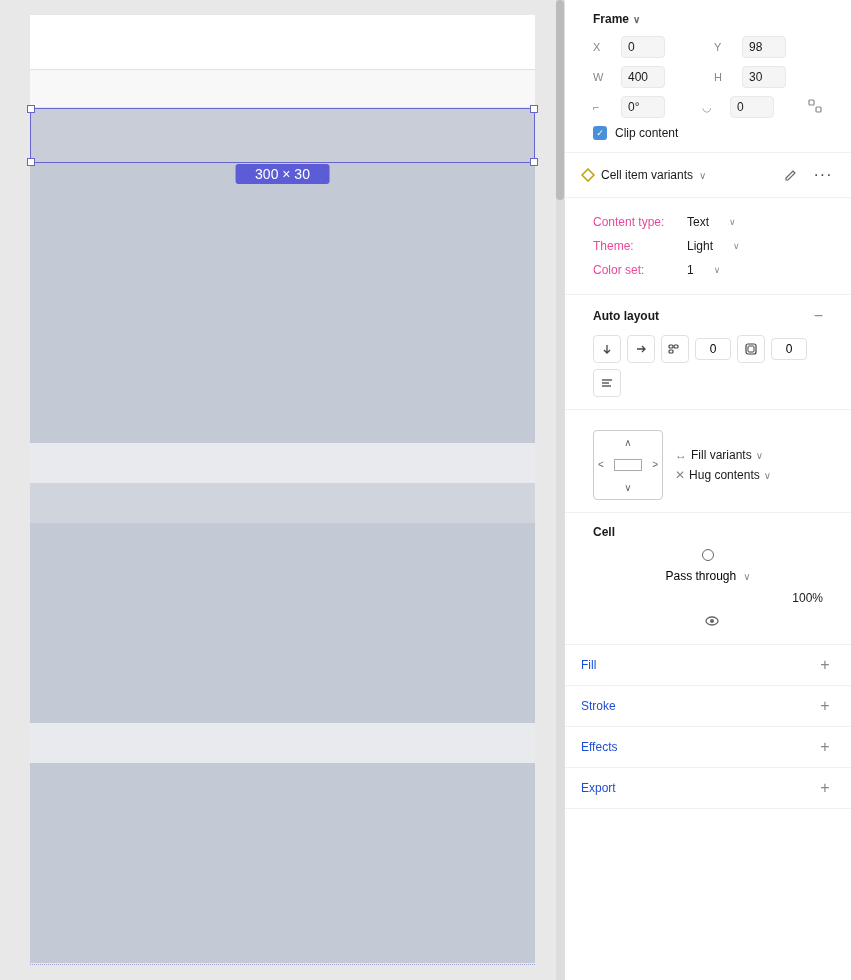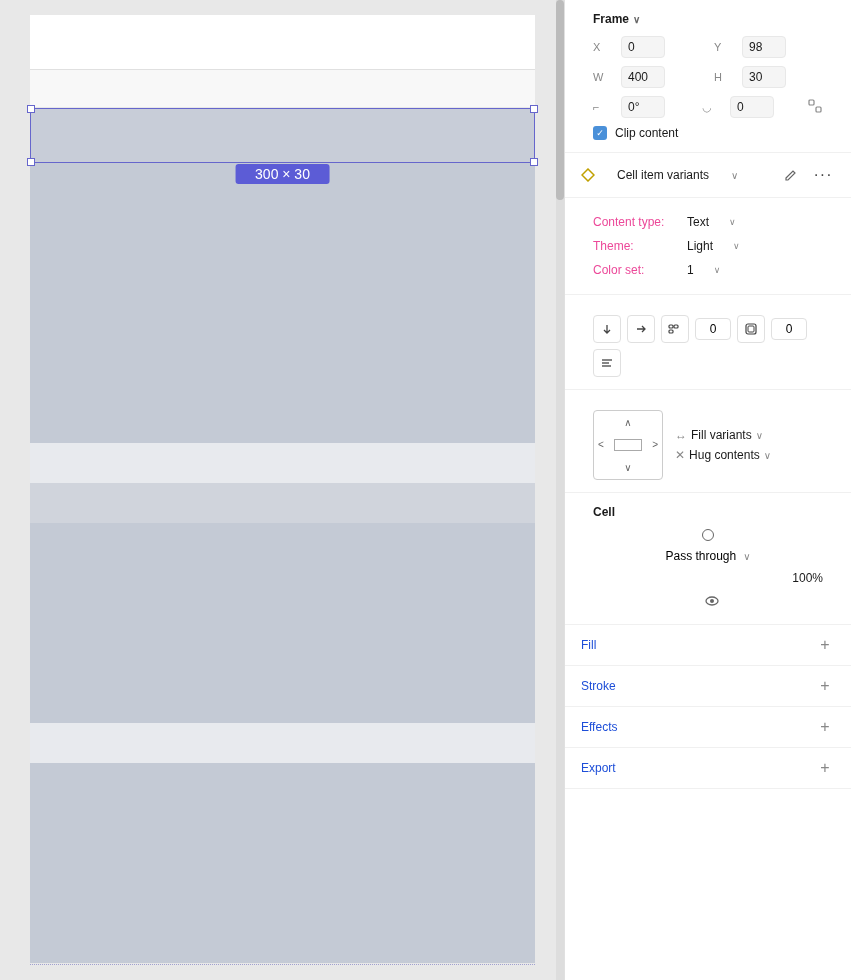"Cell item variants" .component-name { gap: 22px -> 6px }
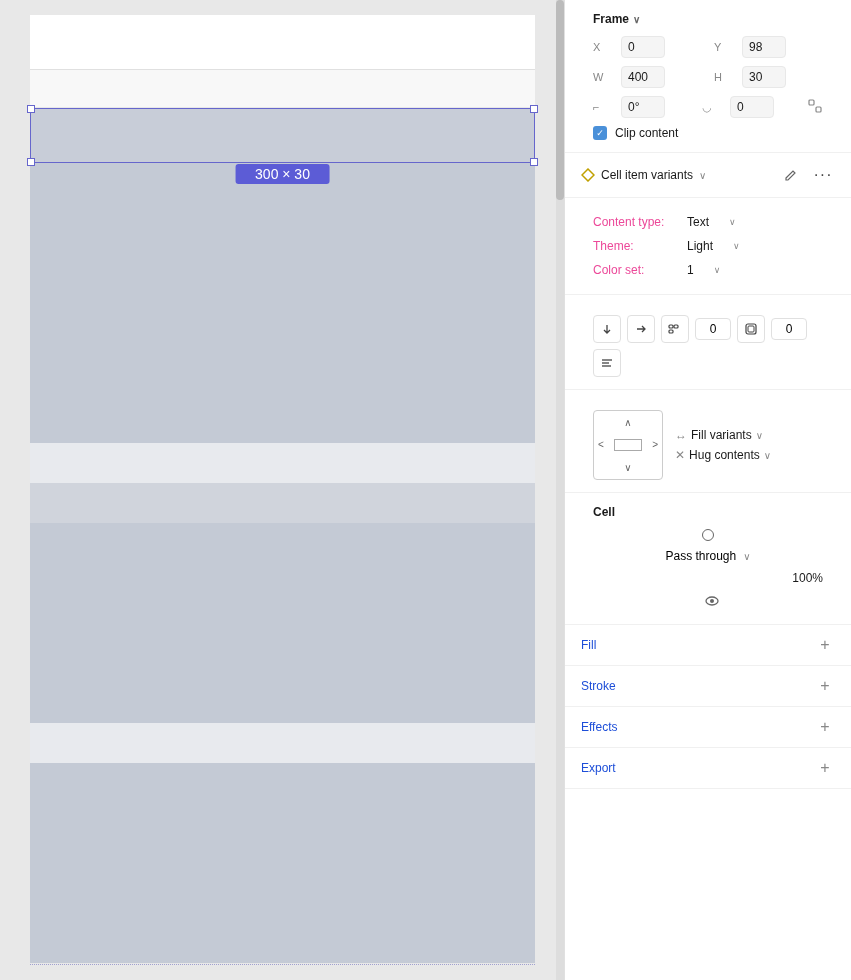"Auto layout" div.section-header { html: none -> <div> <span>Auto layout</span> <span>−</span> </div> }
